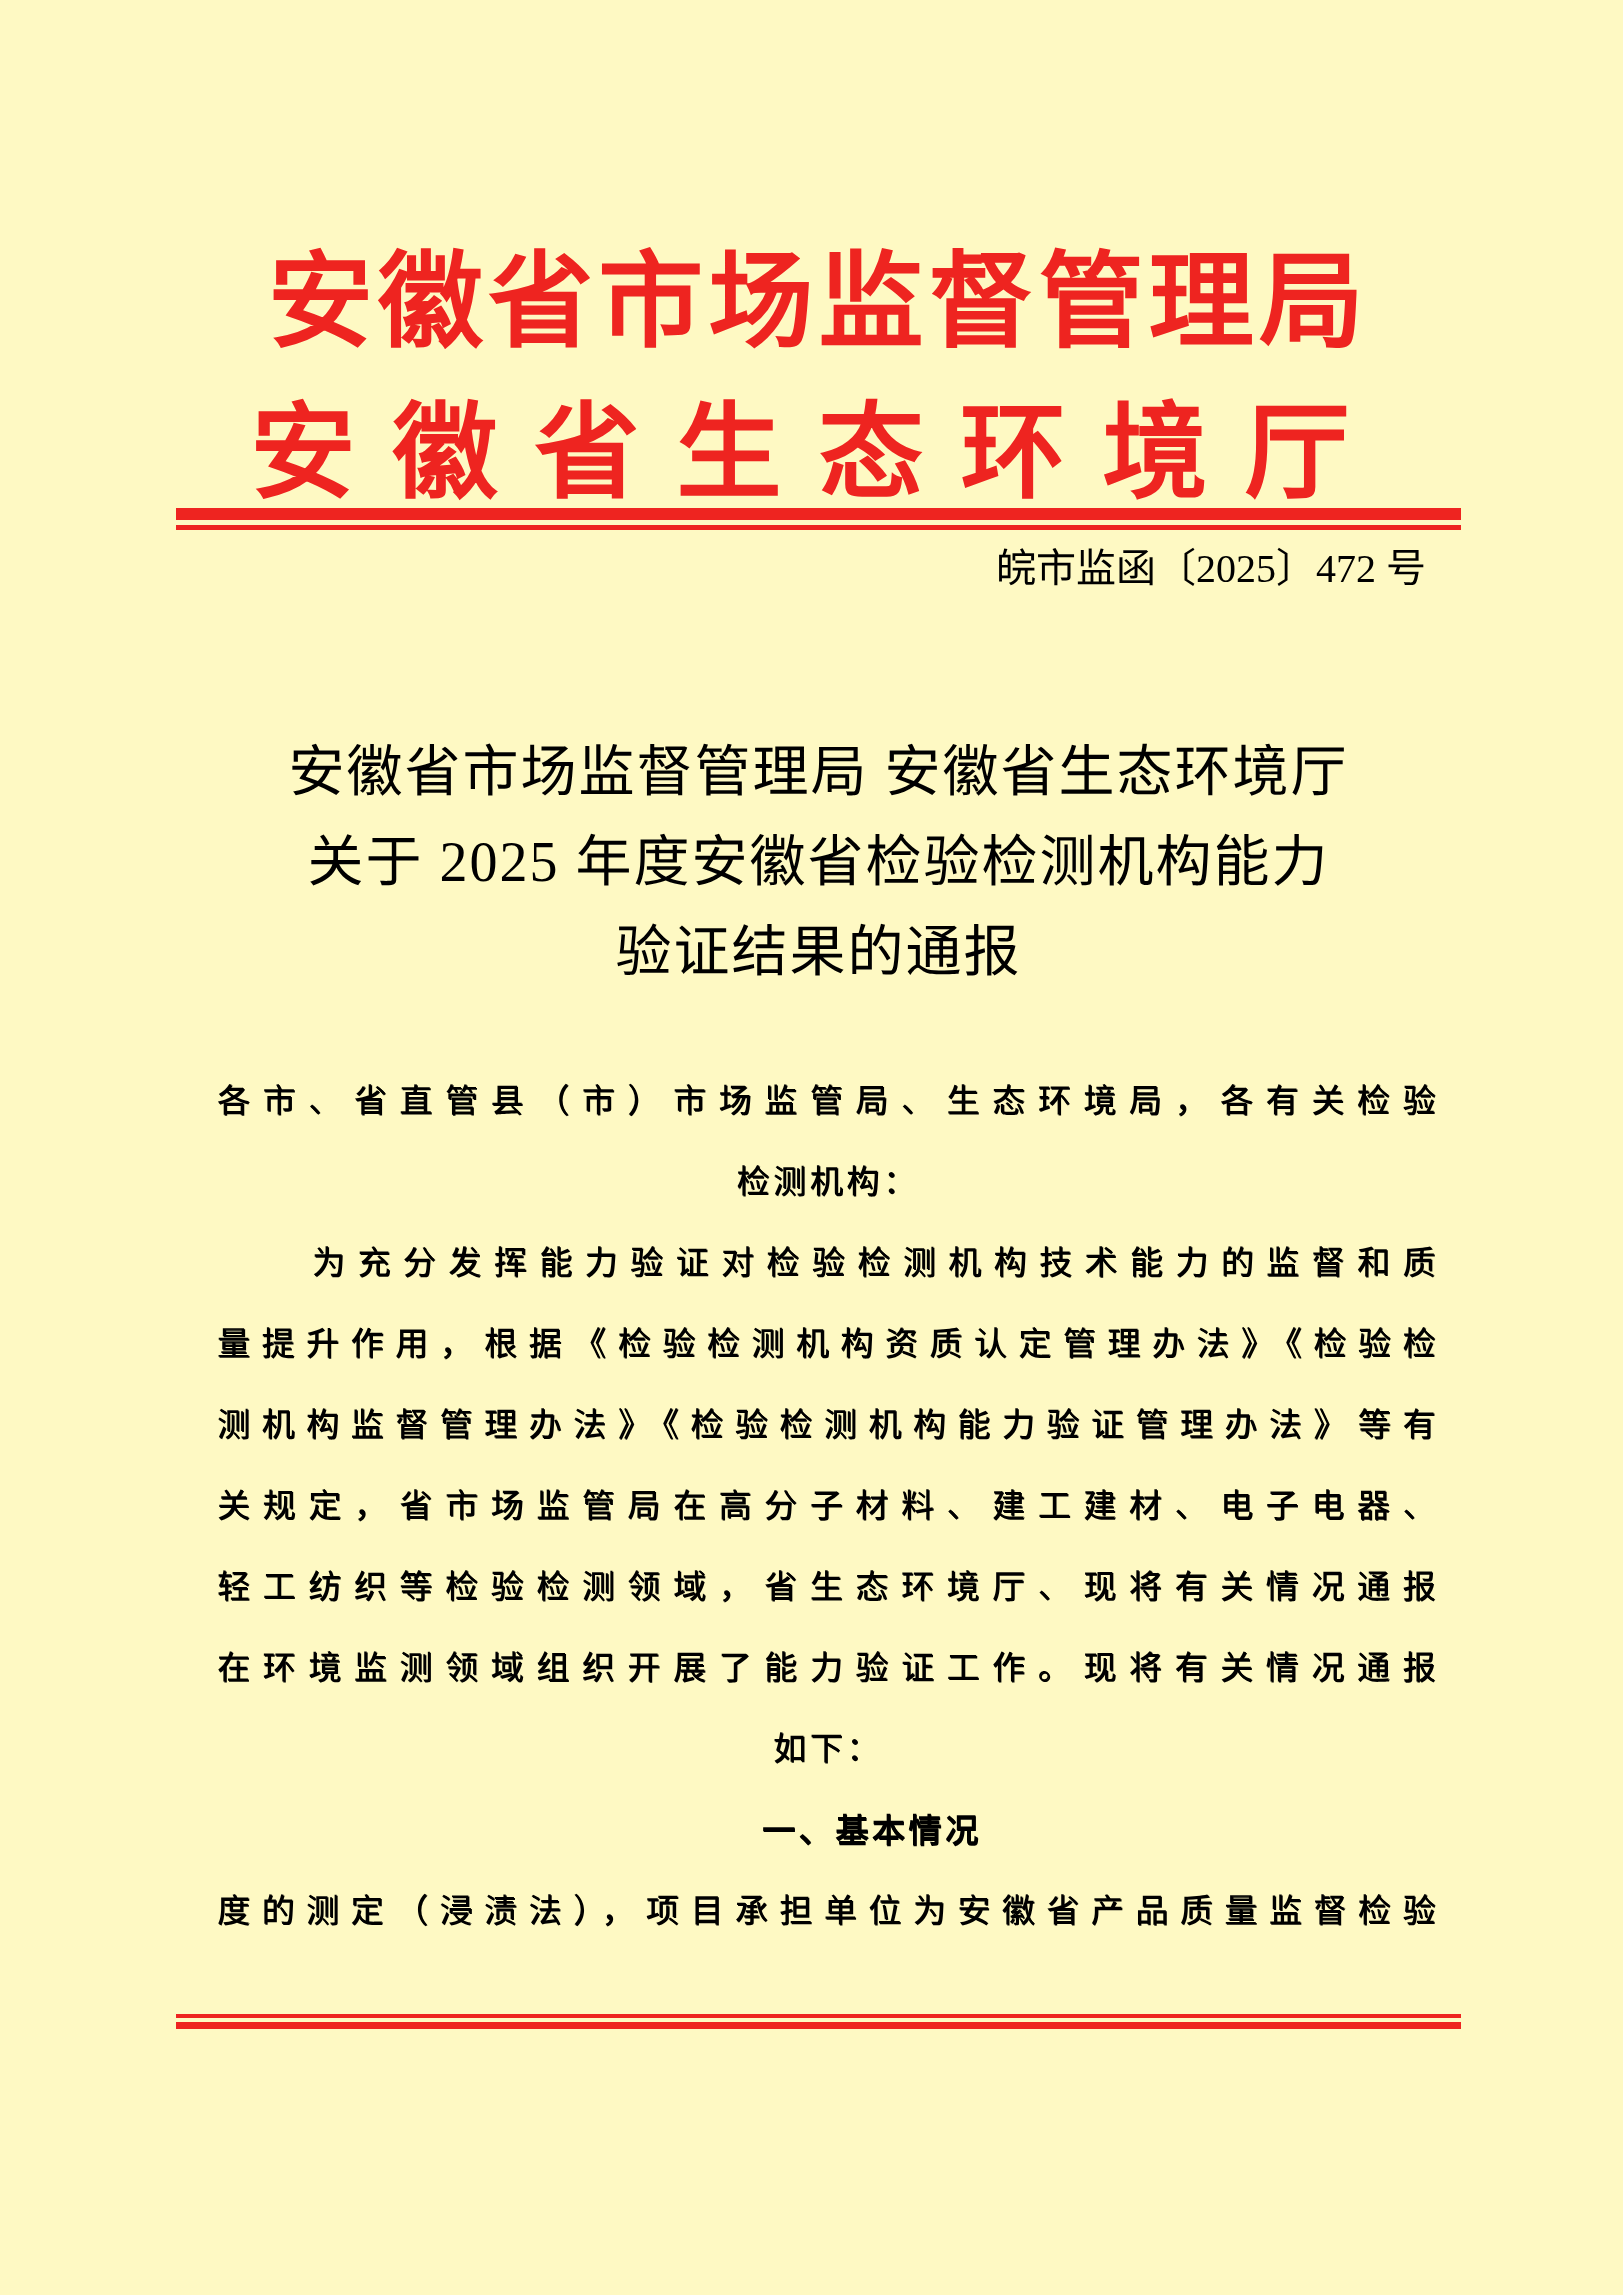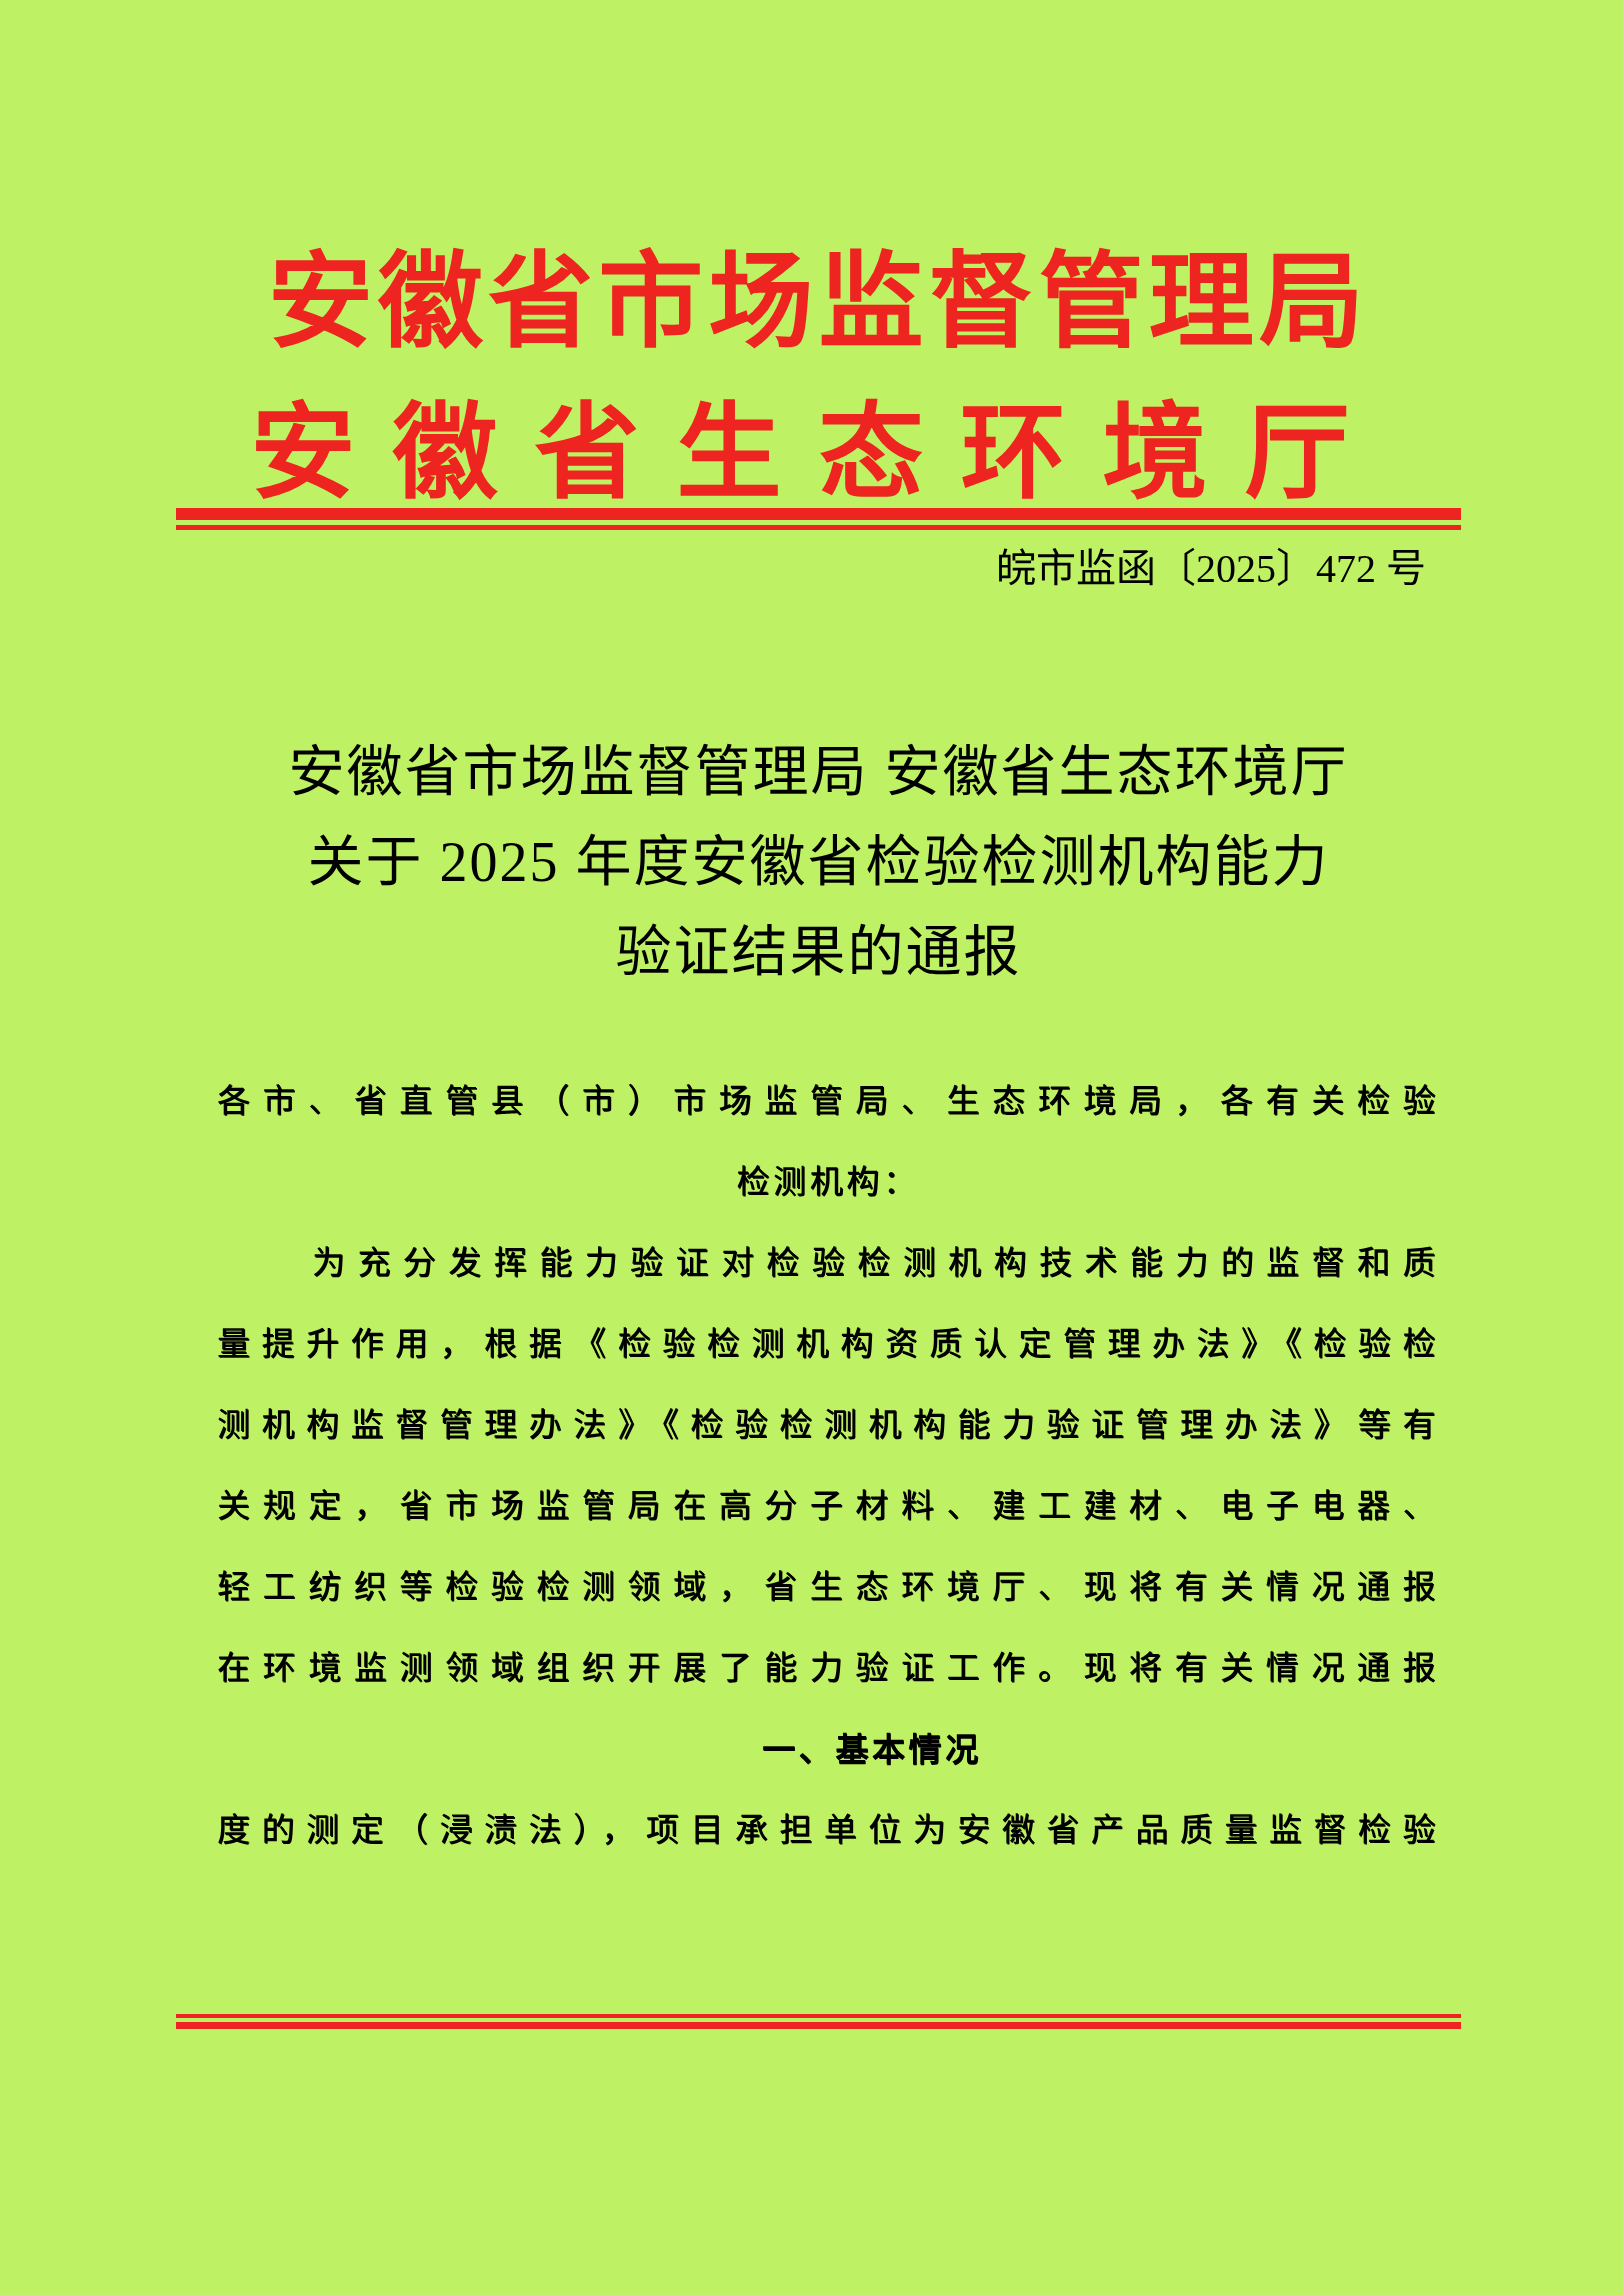"安徽省市场监督管理局" .page { background: #bef264 -> #fef9c3 }
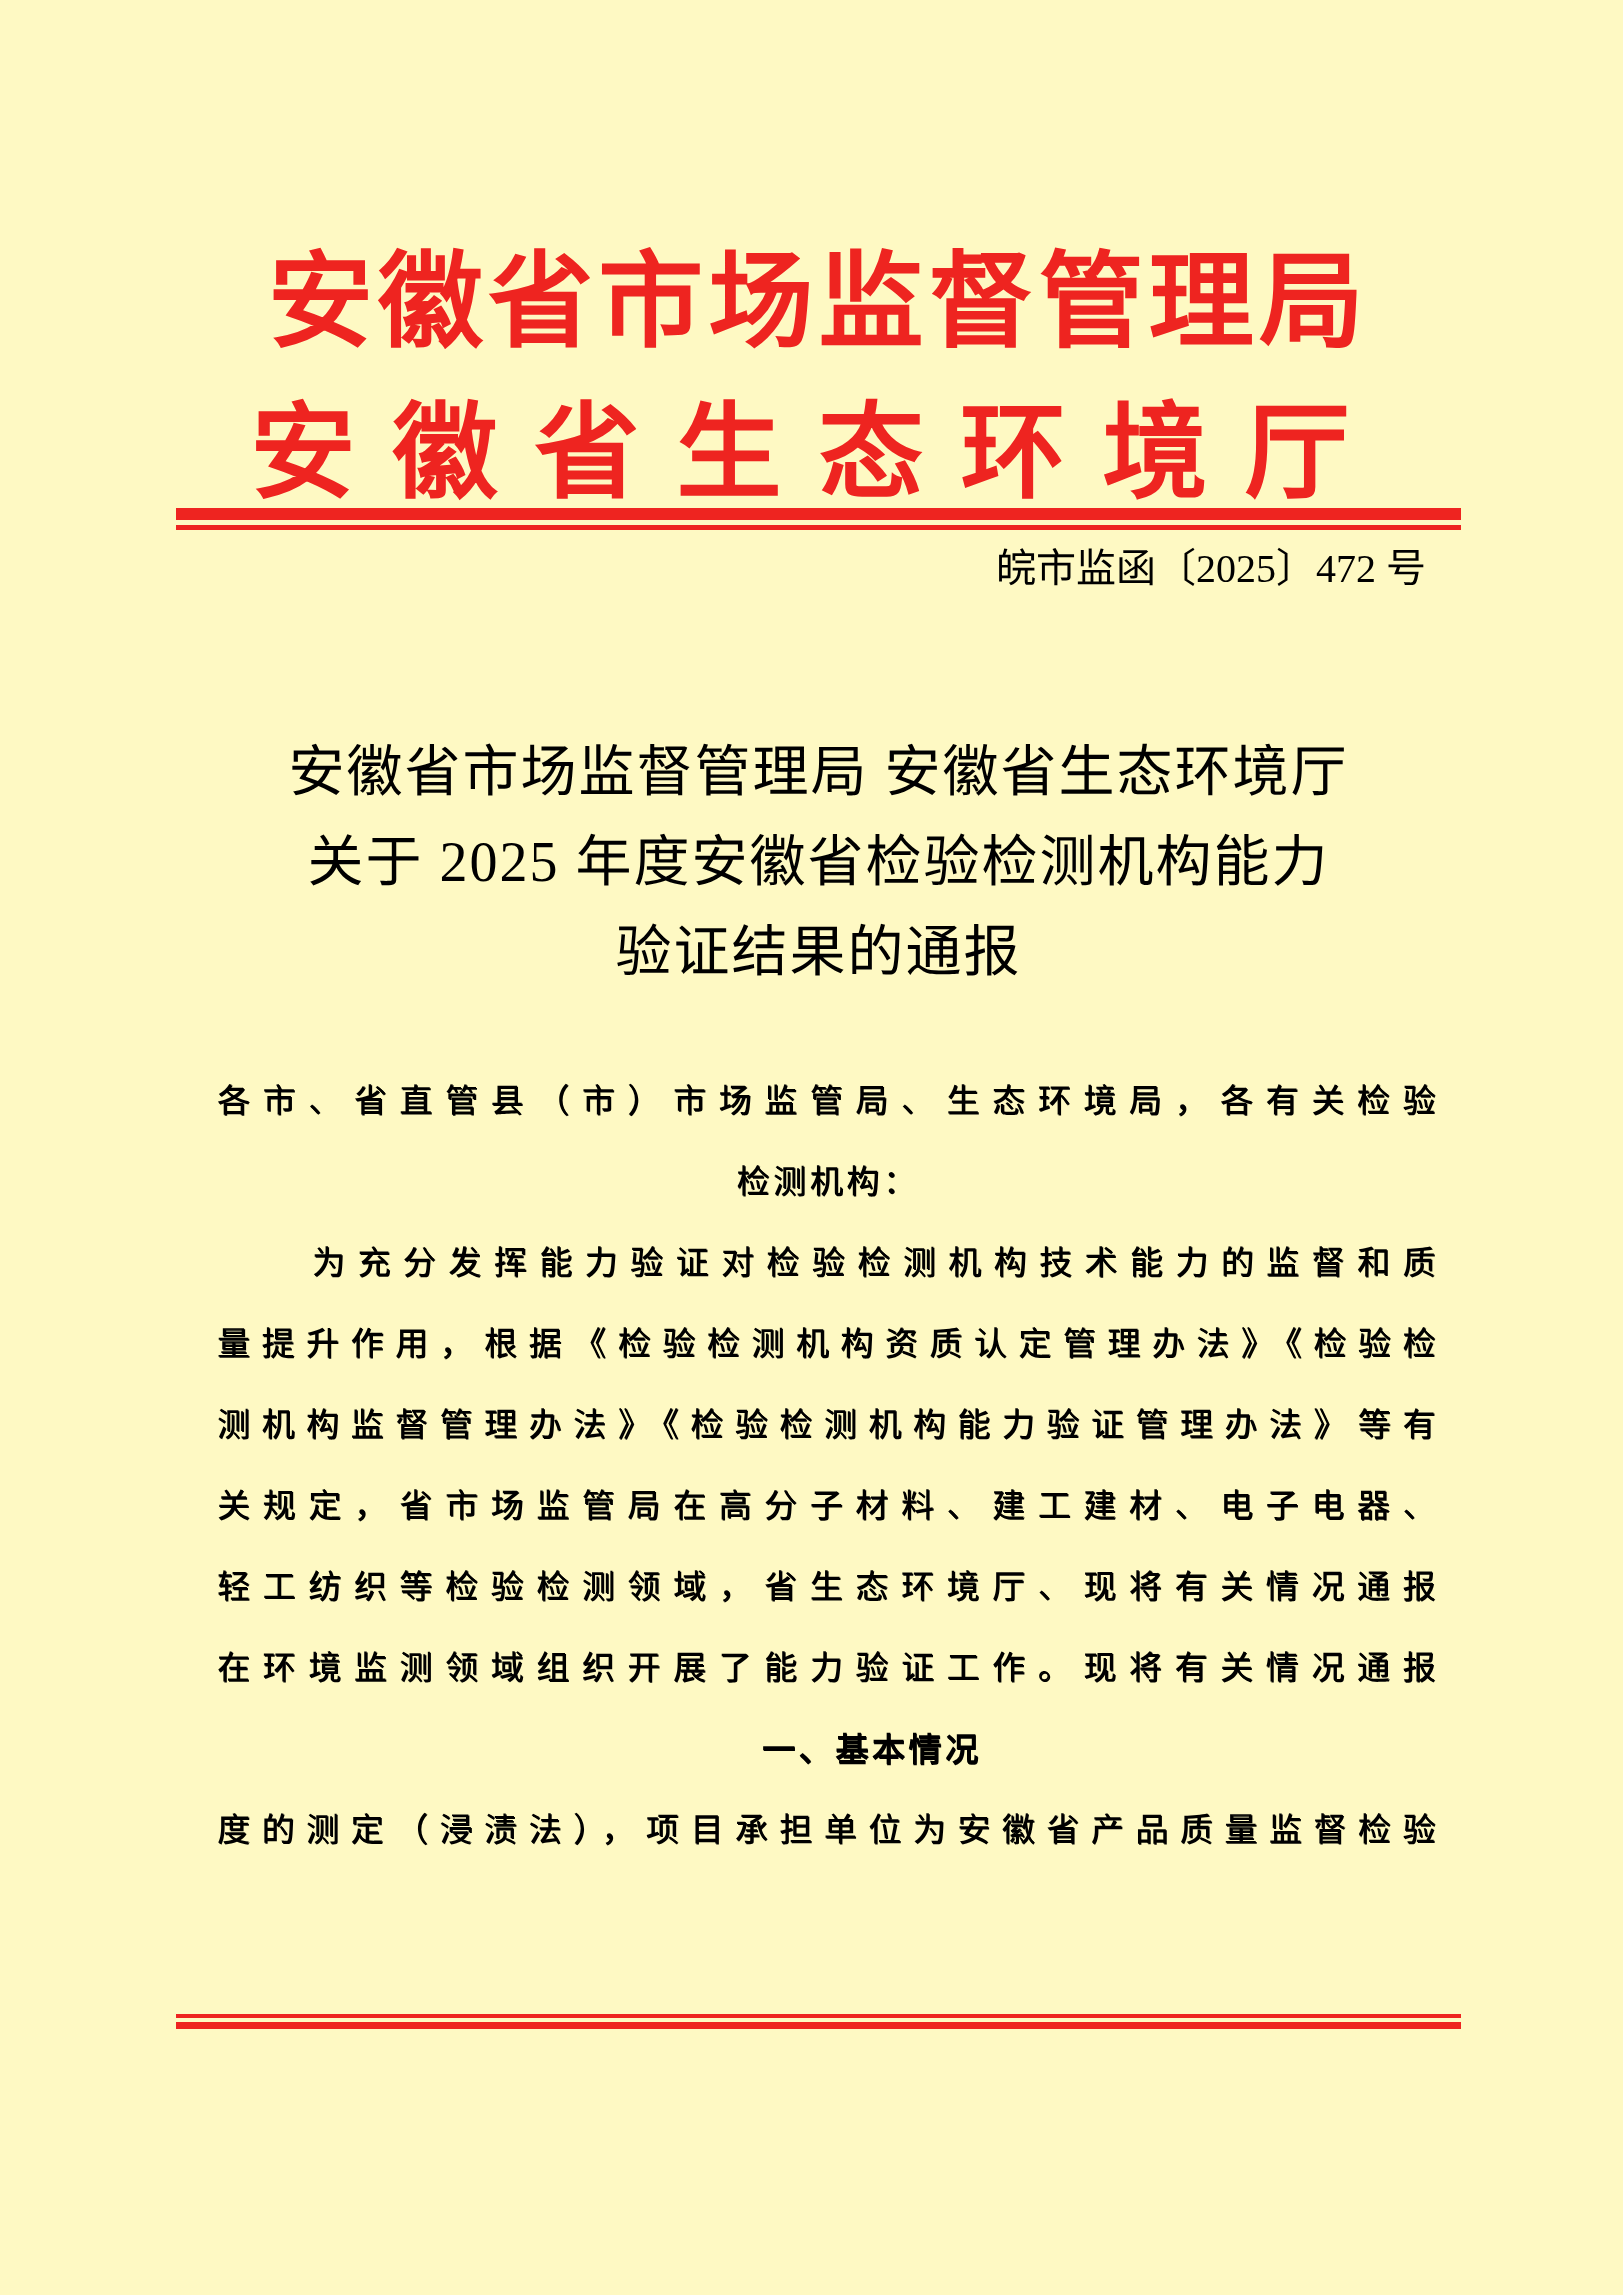"如下：" div.bline { html: none -> <div>如下：</div> }
